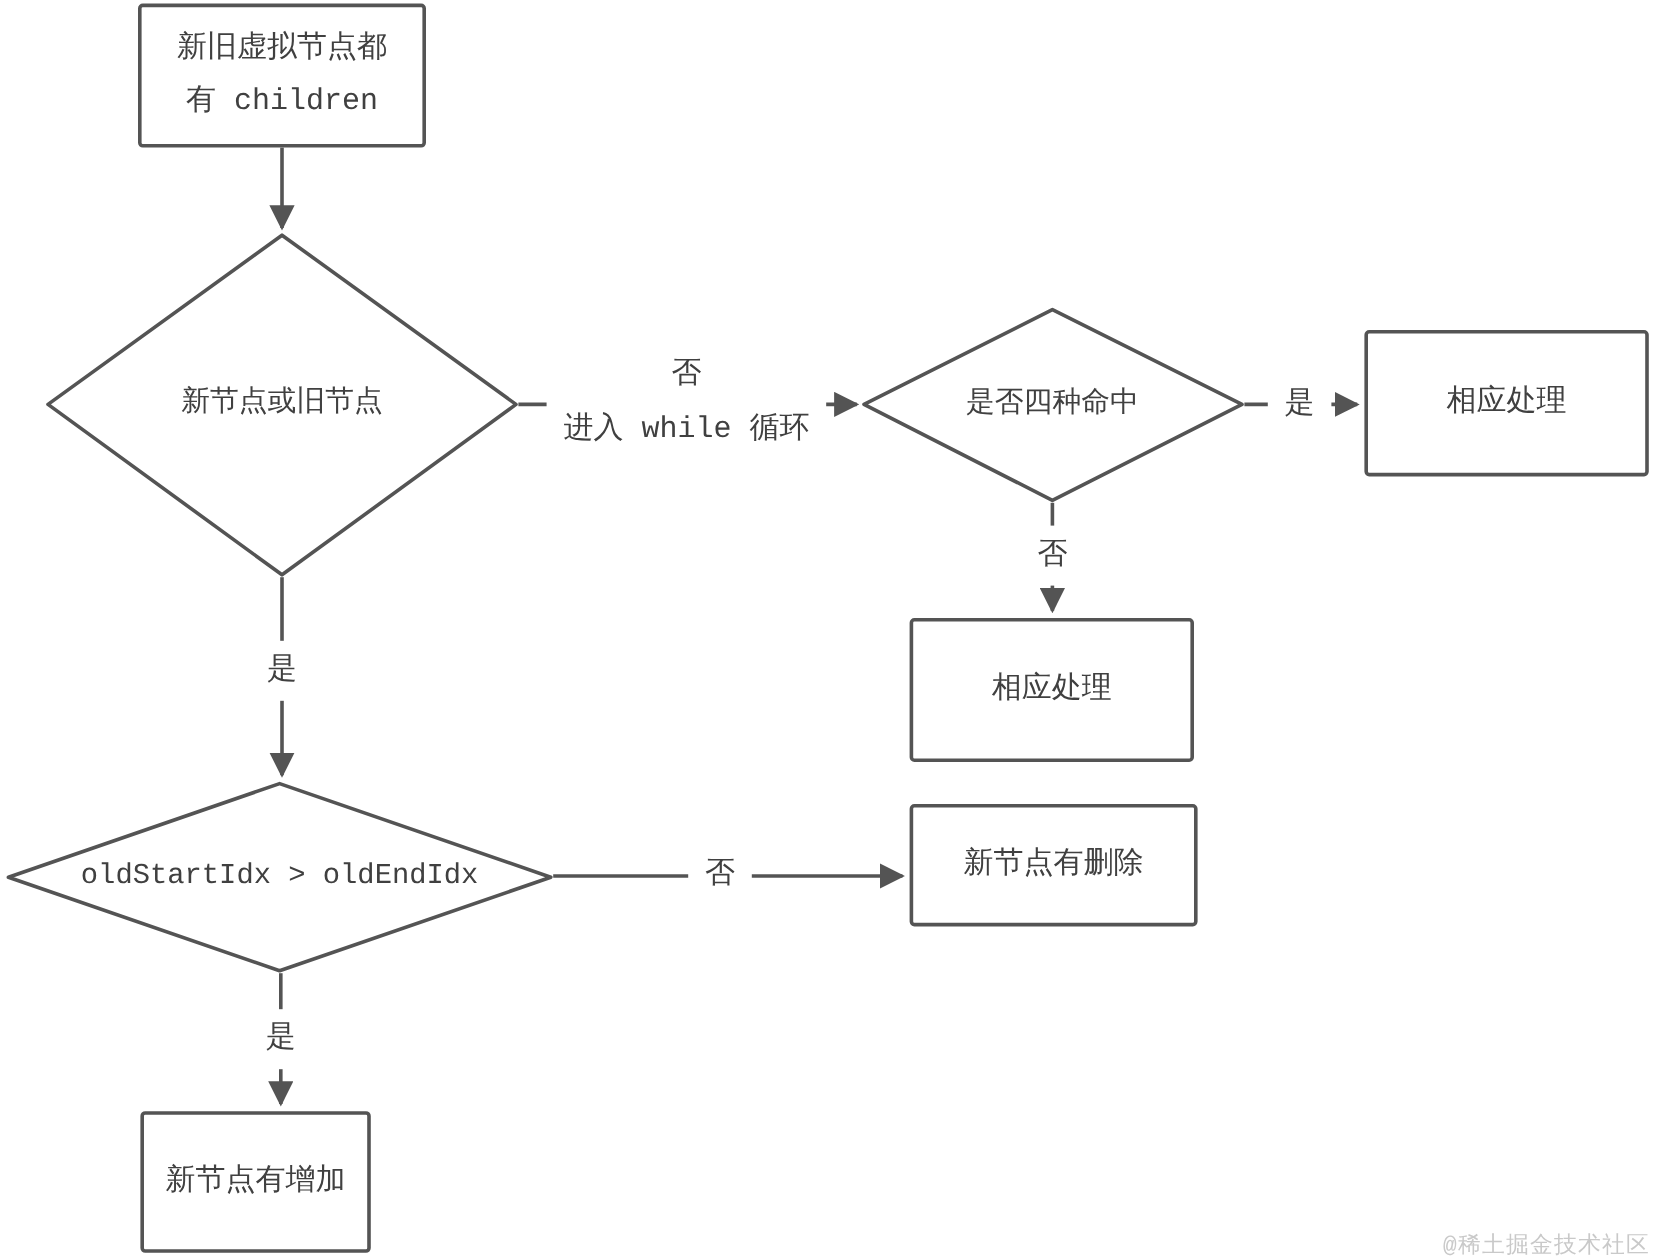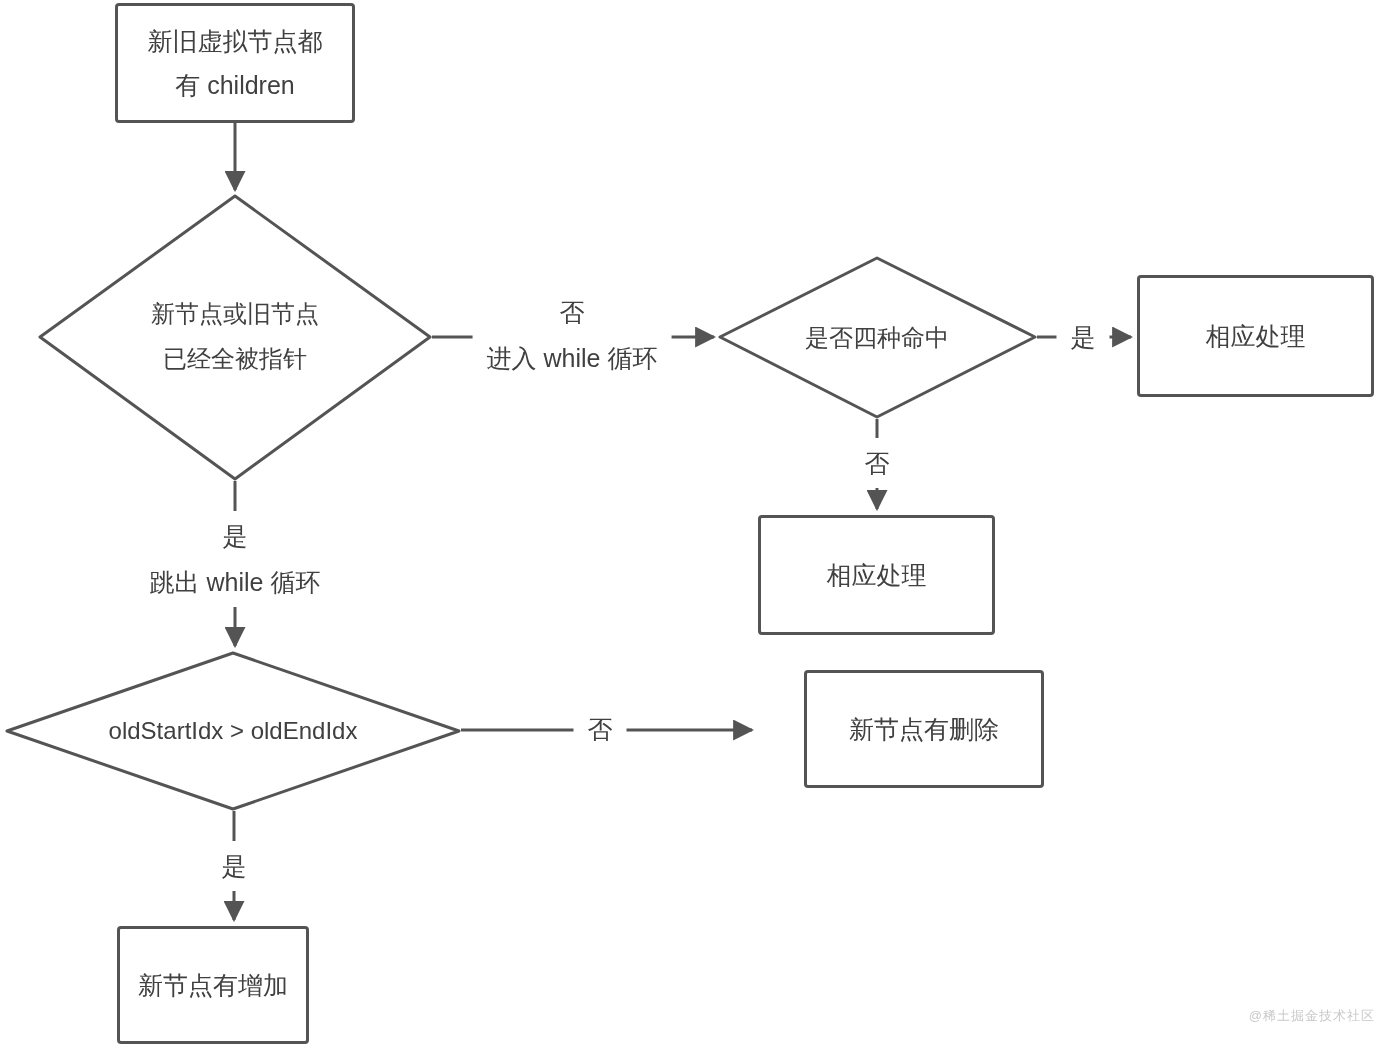"新旧虚拟节点都" .canvas { font-family: Liberation Sans, sans-serif -> Liberation Mono, monospace }
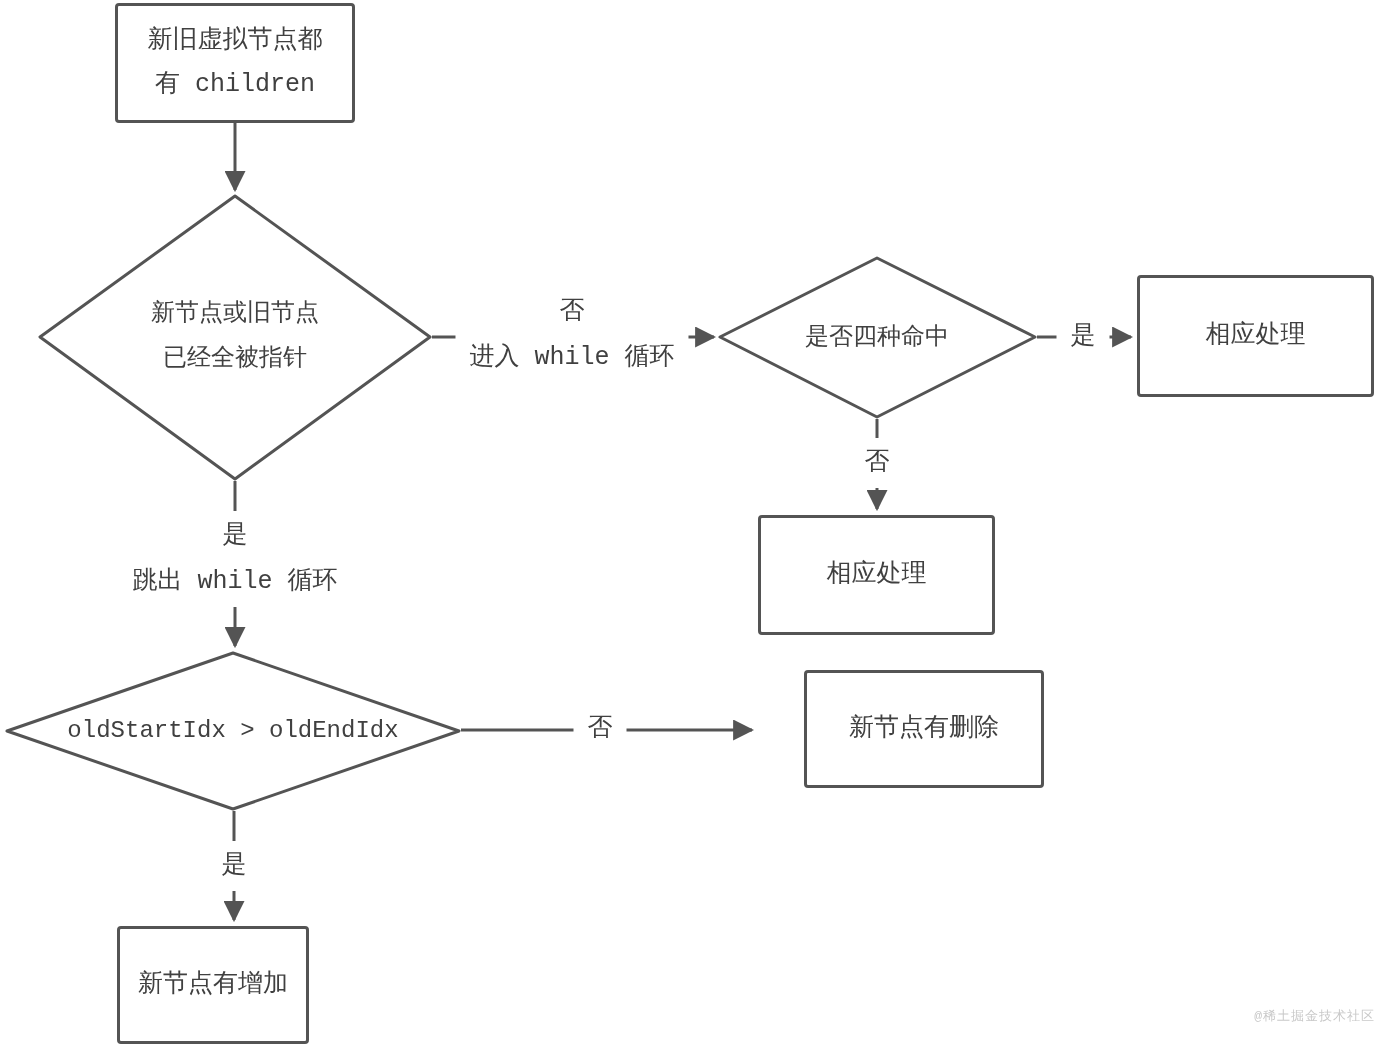"已经全被指针" div { html: <div>已经全被指针</div> -> none }
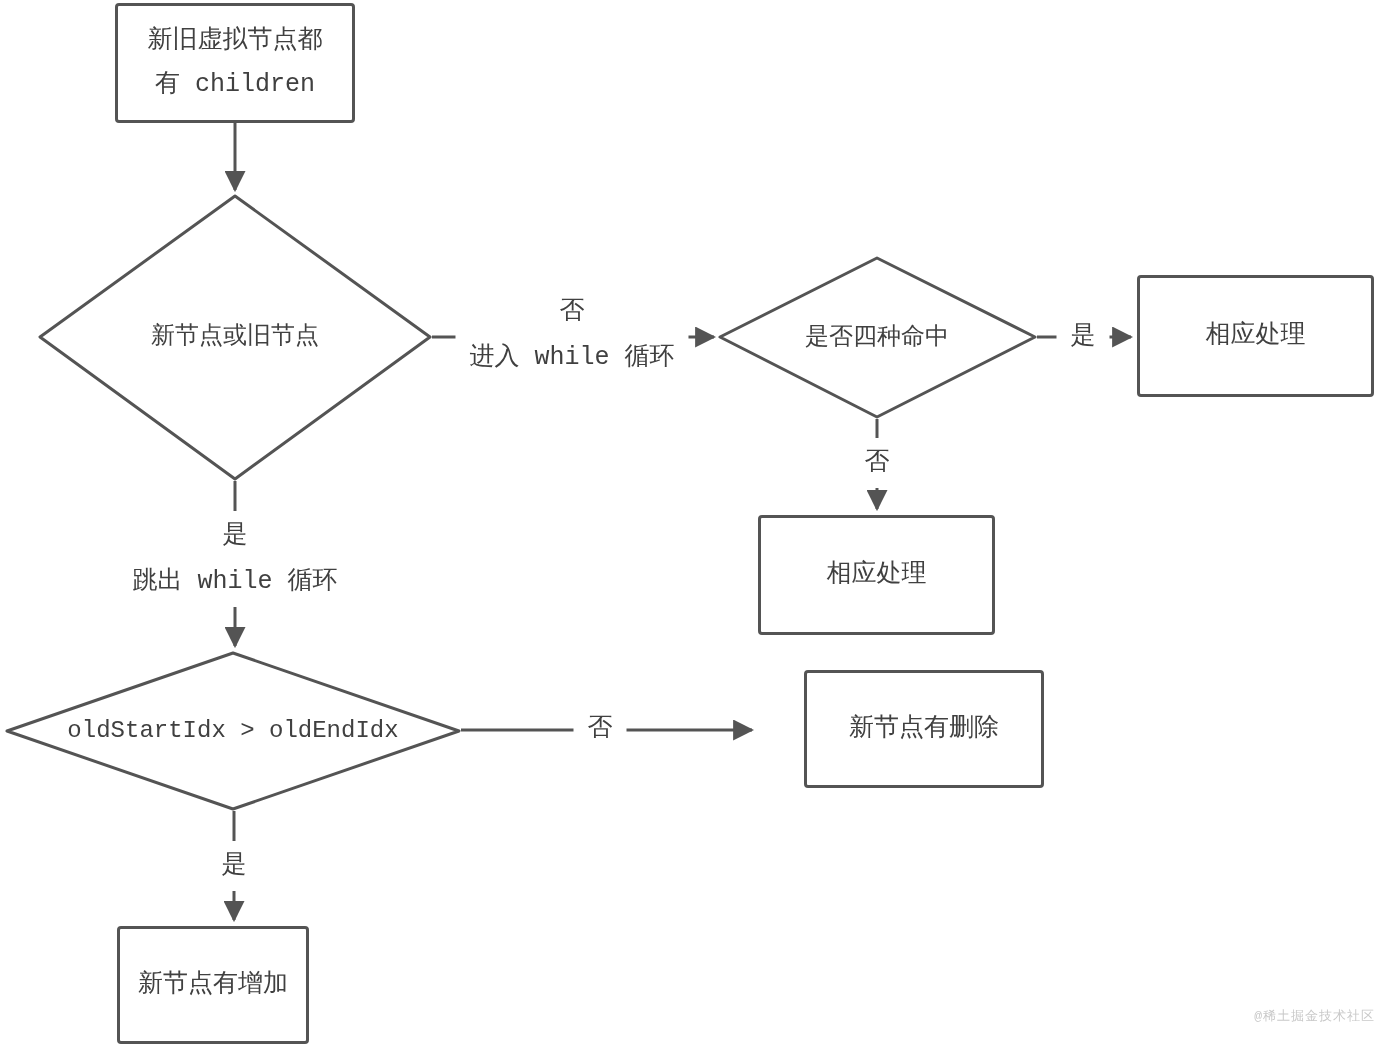"跳出 while 循环" div { html: <div>跳出 while 循环</div> -> none }
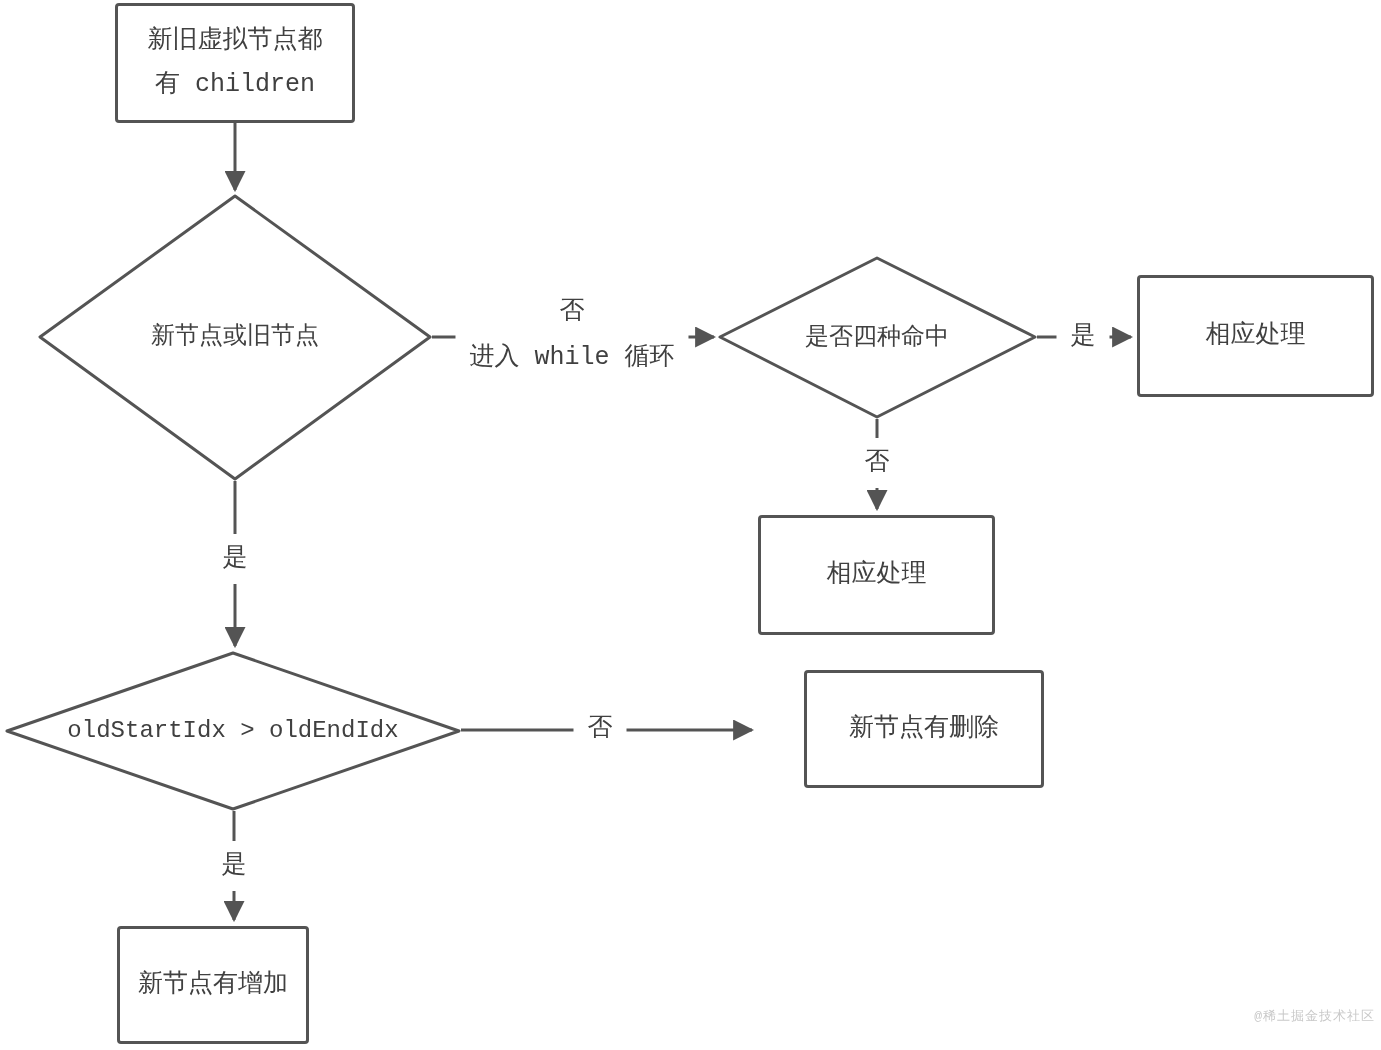"新节点有删除" div.rect-node { height: 118px -> 102px; left: 804px -> 758px }
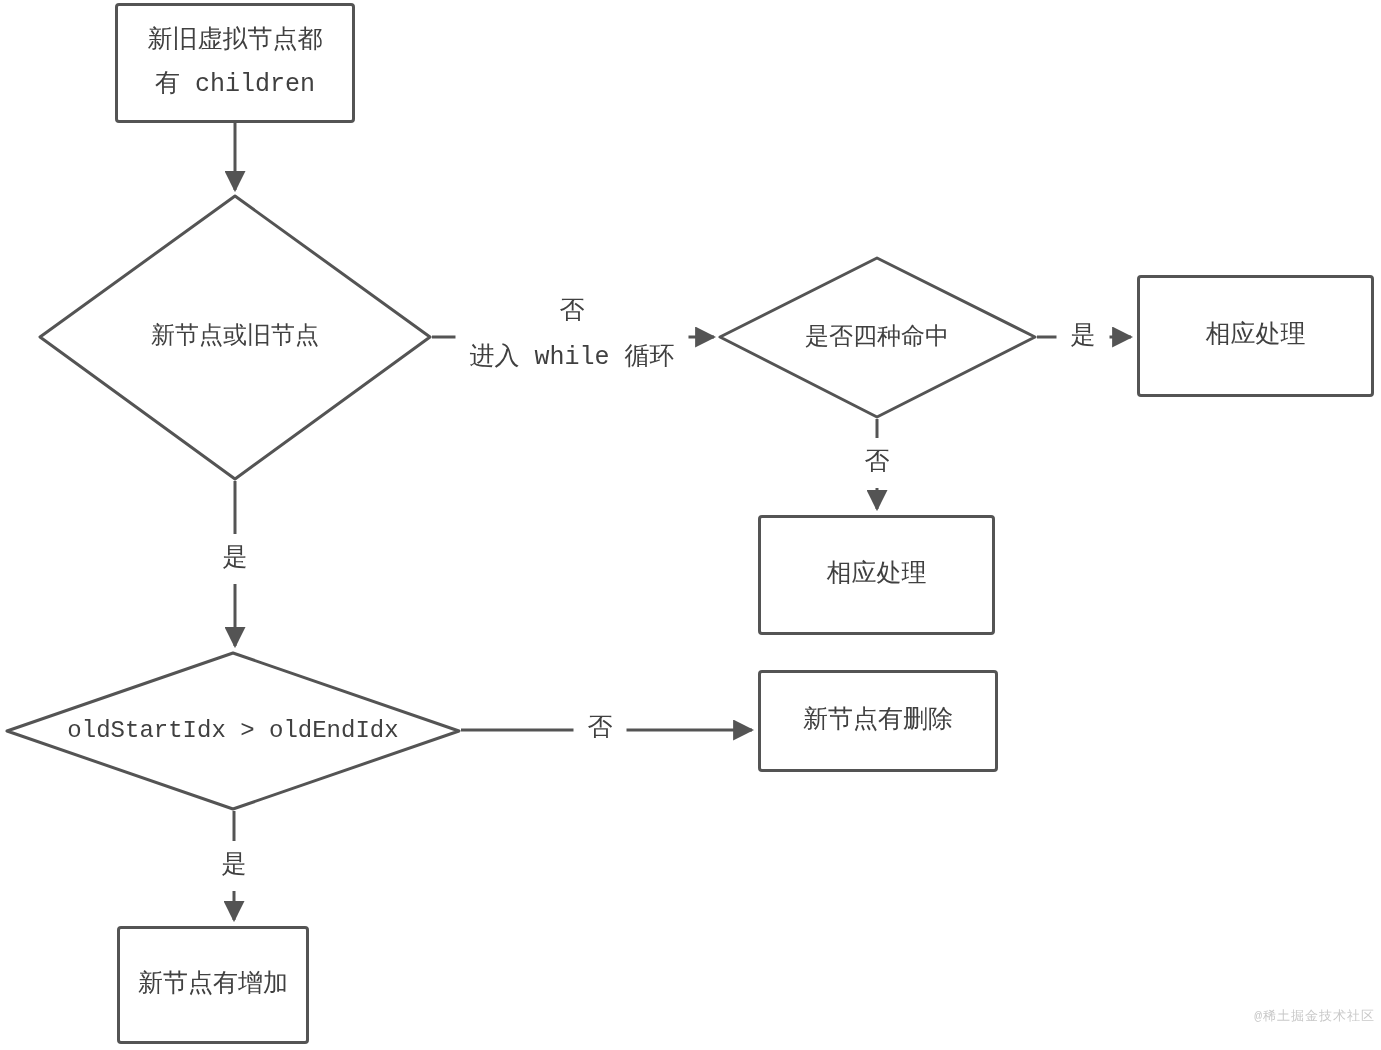"@稀土掘金技术社区" .watermark { bottom: 25px -> 0; font-size: 13px -> 19px }
